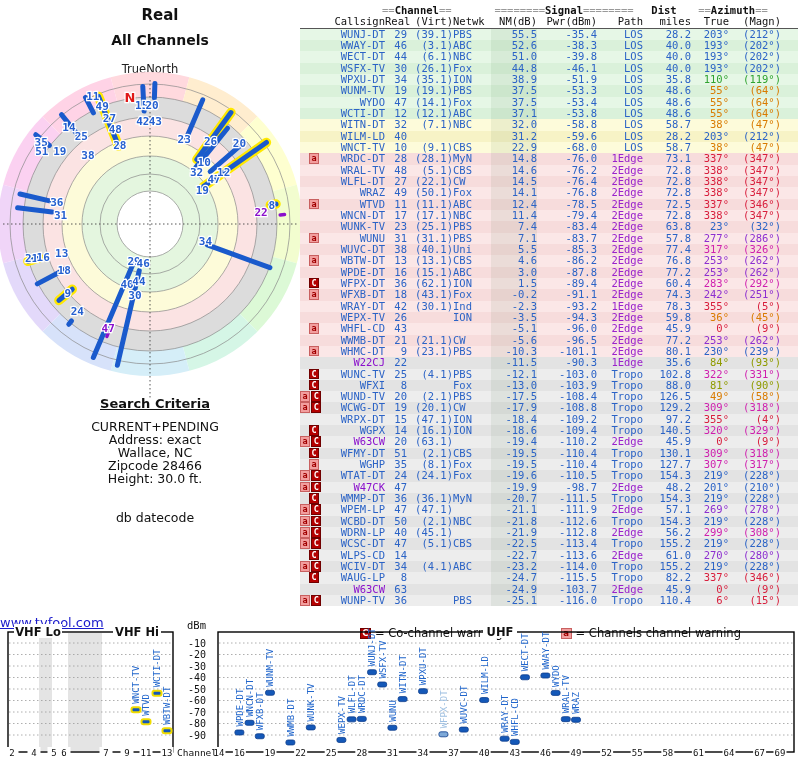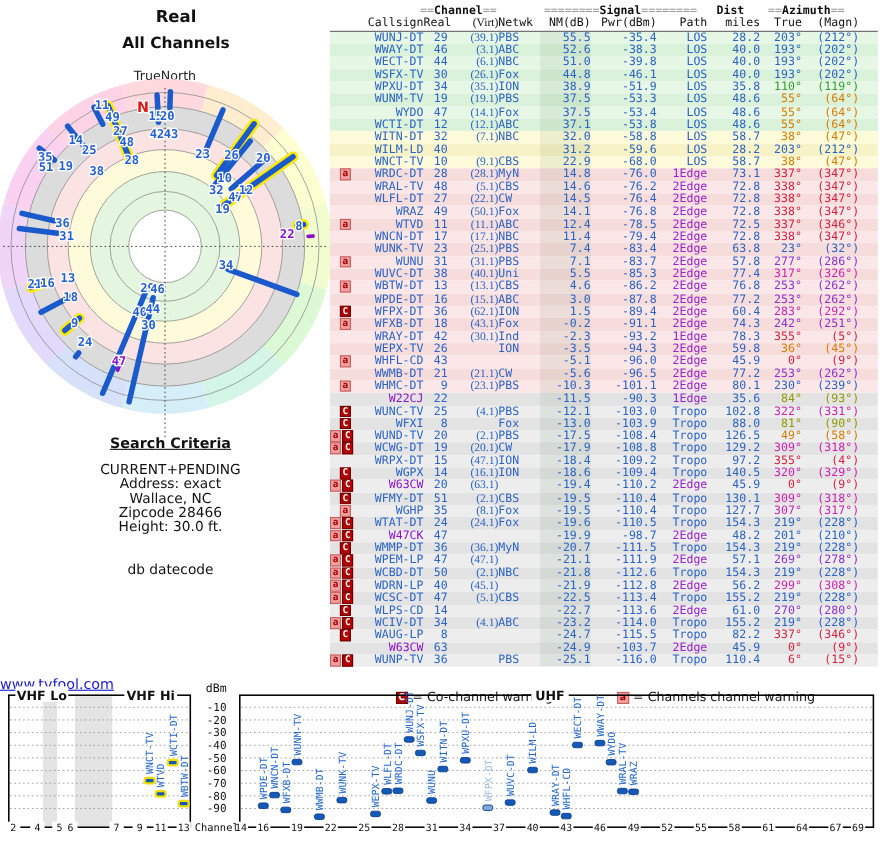"(Virt)" .c-virt { font-family: Liberation Serif, serif -> none }
